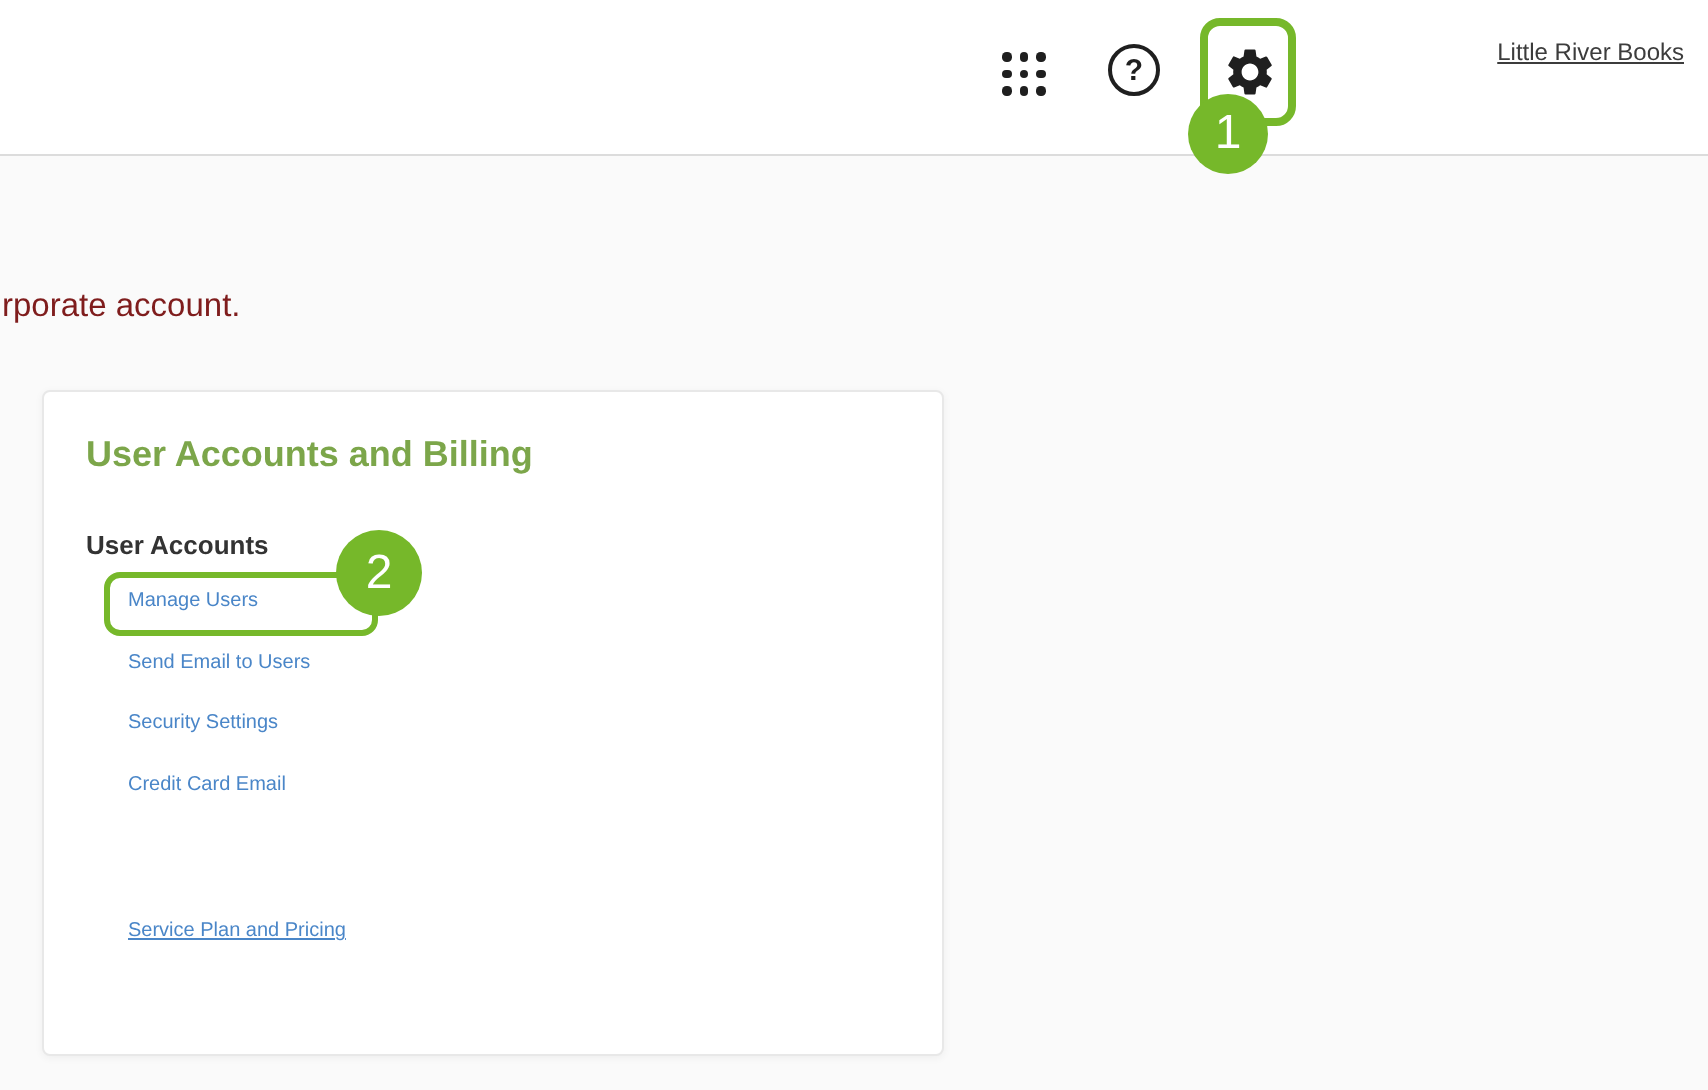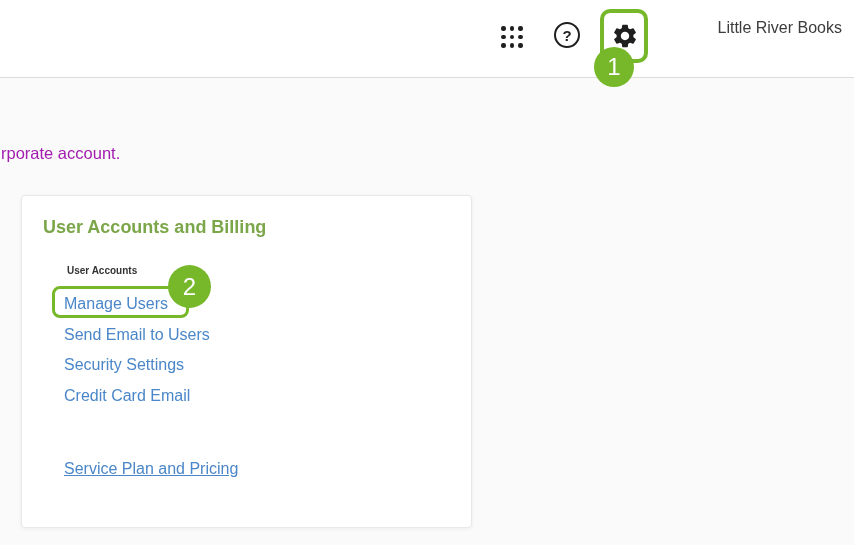"Little River Books" .user-company { font-size: 16px -> 12px; text-decoration: none -> underline }
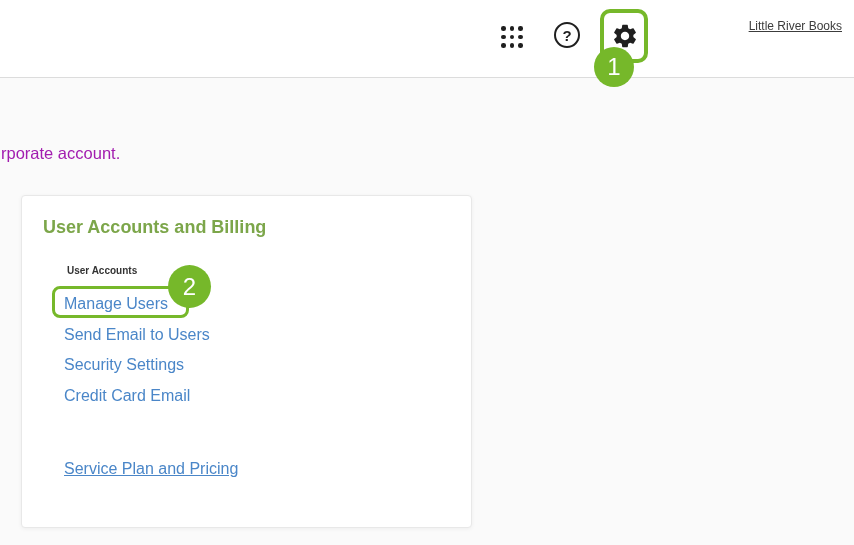"rporate account." .intro-fragment { color: #a21caf -> #7f1d1d }
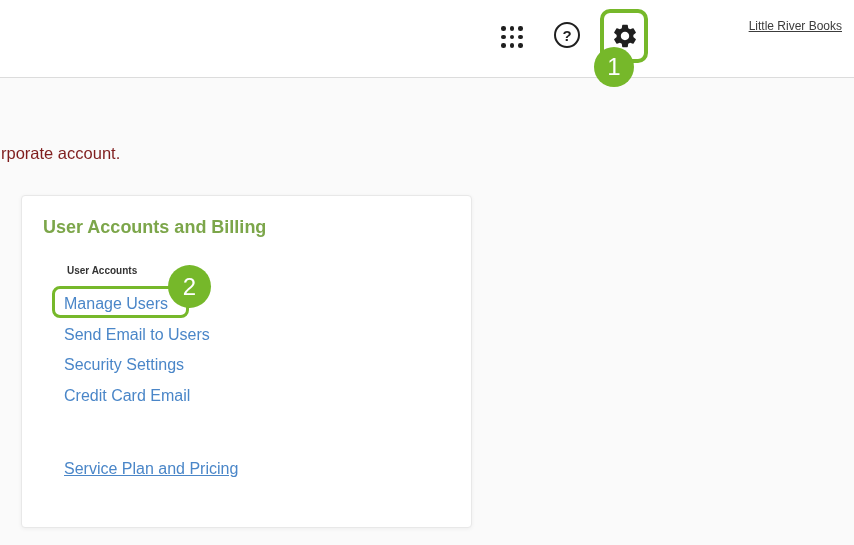"User Accounts" .section-heading { font-size: 10px -> 13px; margin-left: 24px -> none }
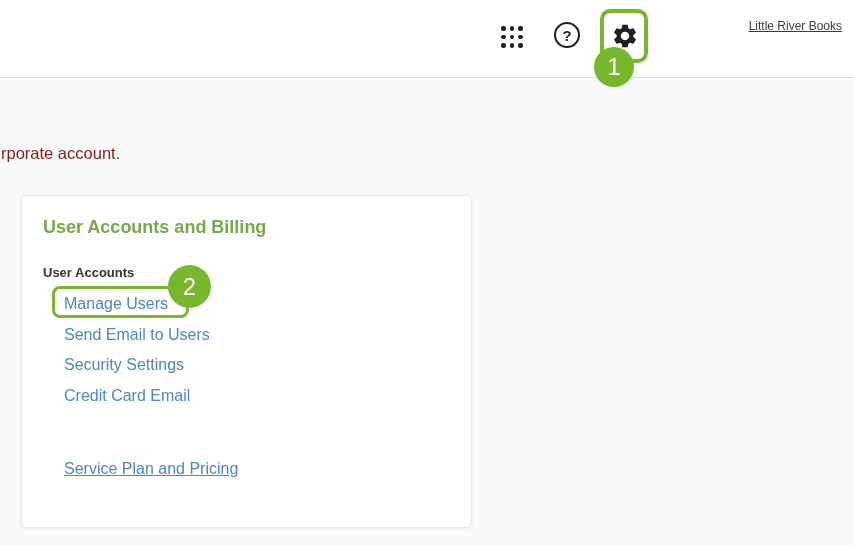"Manage Users" .card-link { font-size: 16px -> 10px }
